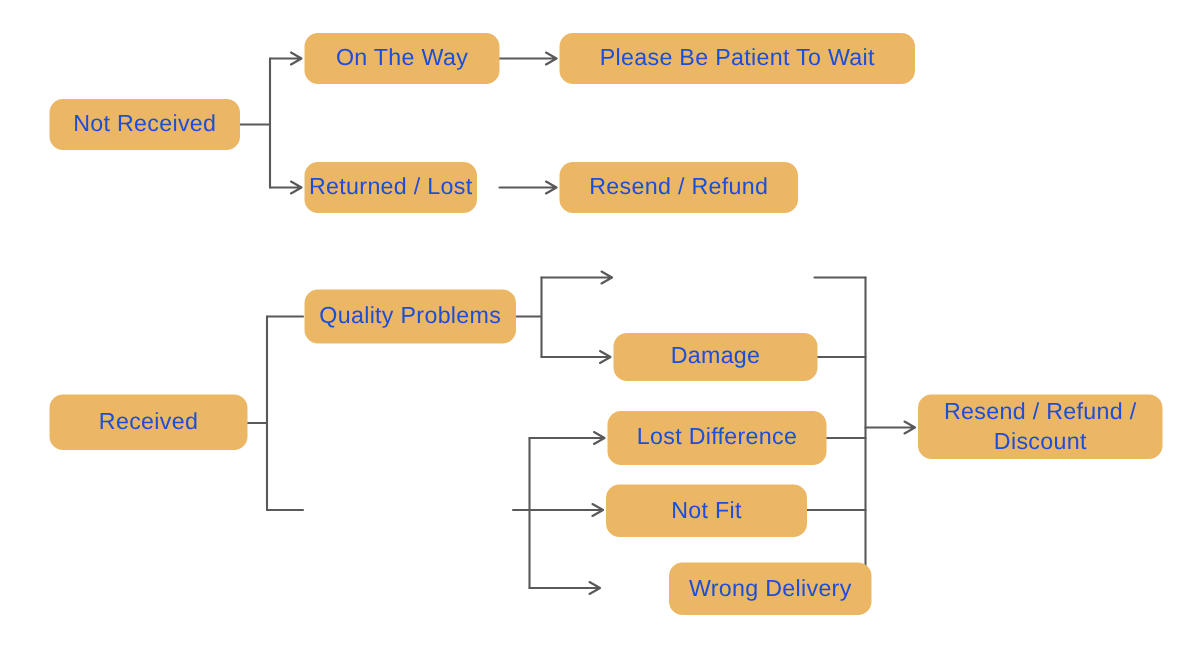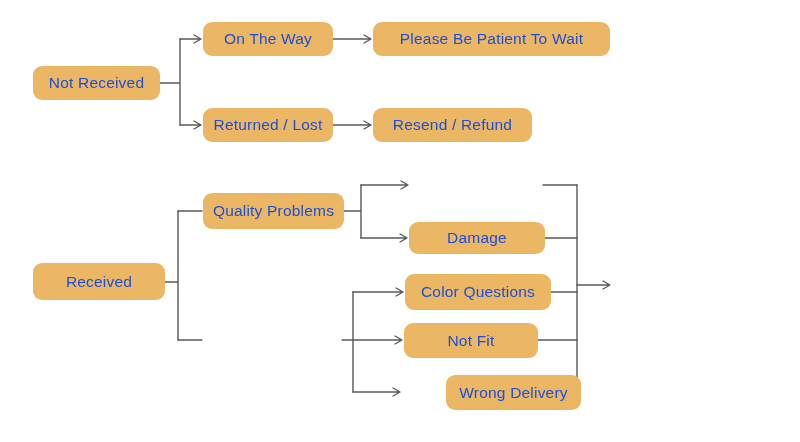"Returned / Lost" .node--returned-lost { width: 130px -> 115px }
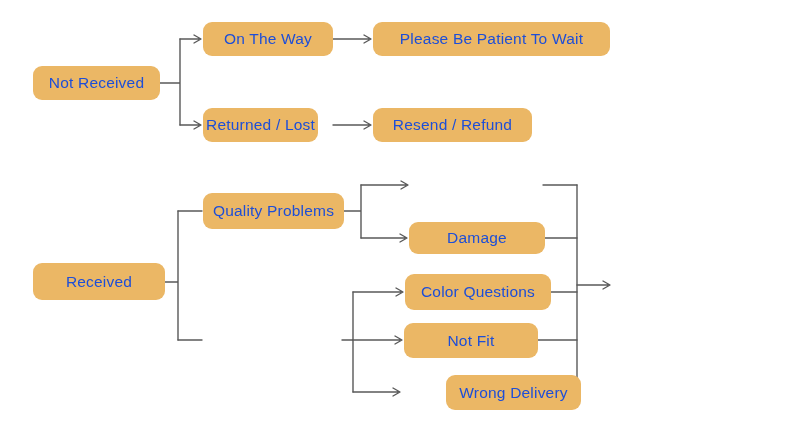"Resend / Refund / Discount" div.node { html: none -> <div> <span>Resend / Refund / Discount</span> </div> }
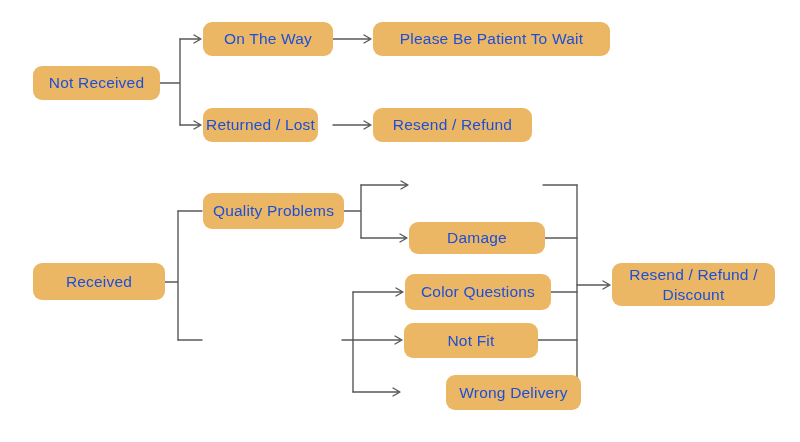"Color Questions" span.node-label { text: Color Questions -> Lost Difference }
